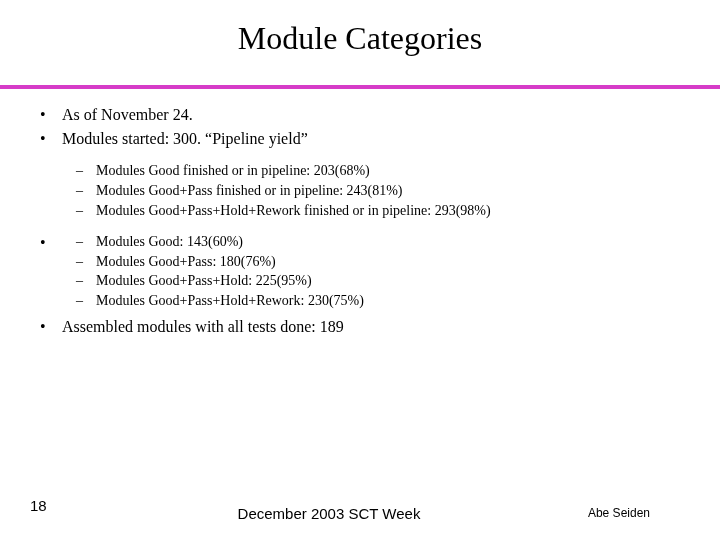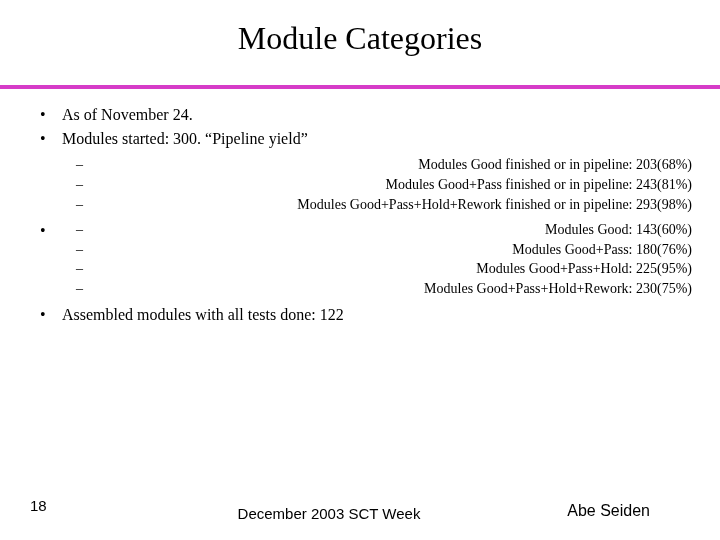"Modules Good finished or in" ul.level2 { margin-top: 6px -> 12px; text-align: right -> none }
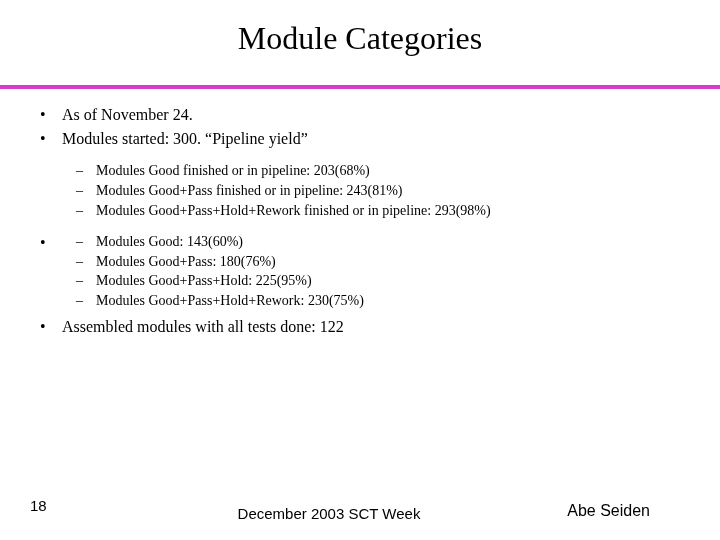"Assembled modules with all tests" span { text: 122 -> 189 }
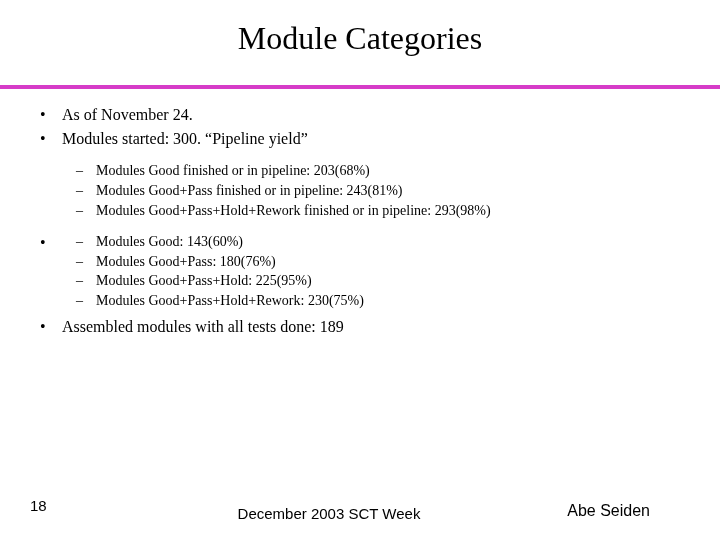"Abe Seiden" .author { font-size: 16px -> 12px }
